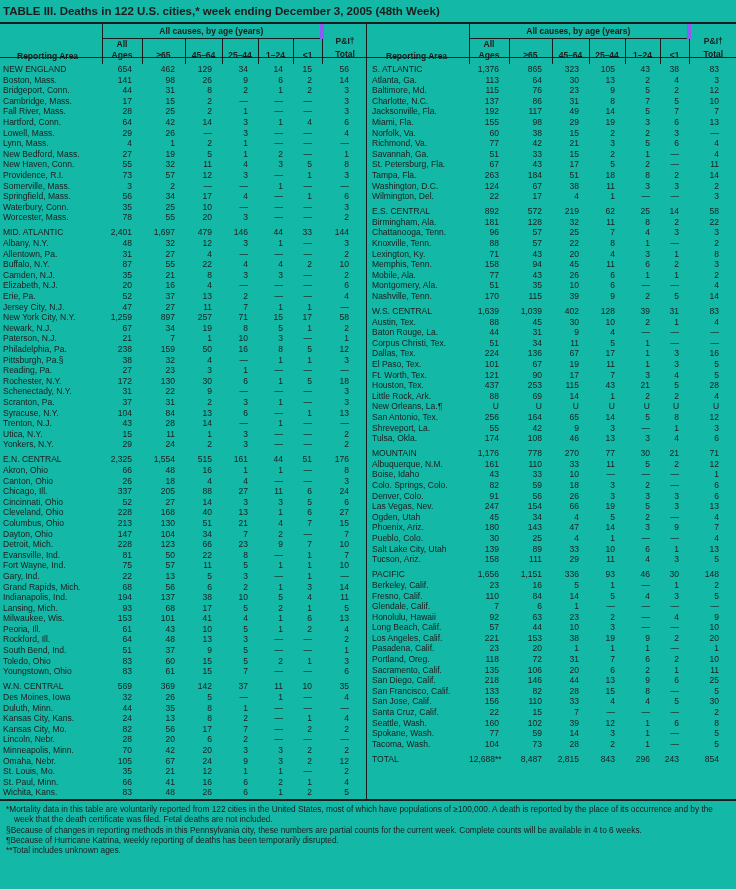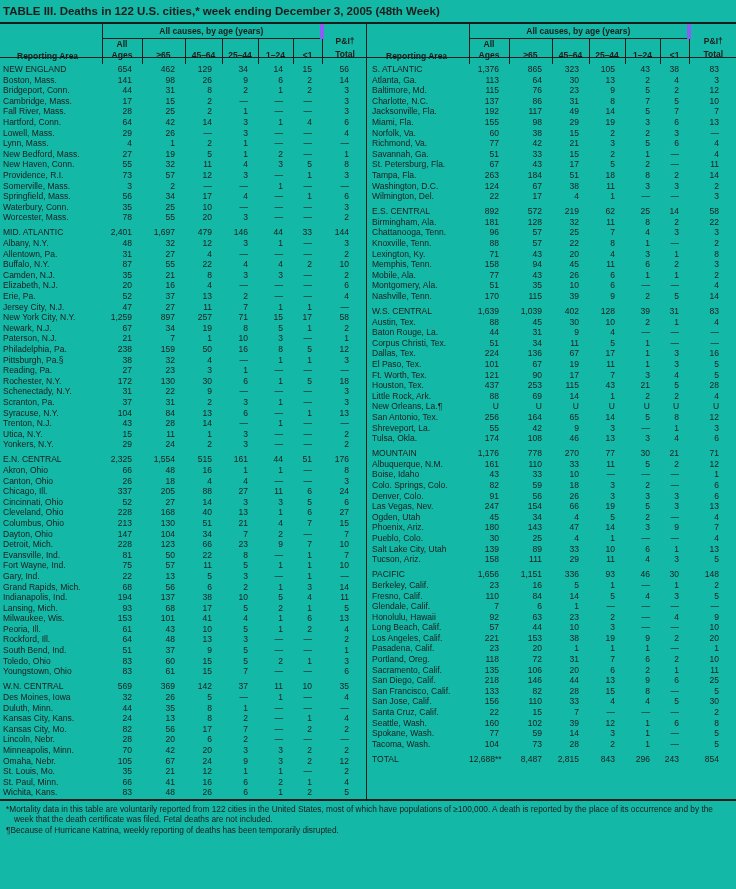"§Because of changes in reporting" div.fn { html: none -> <div><span>§</span><span>Because of changes in reporting methods in this Pennsylvania city, these numbers are partial counts for the current week. Complete counts will be available in 4 to 6 weeks.</span></div> }
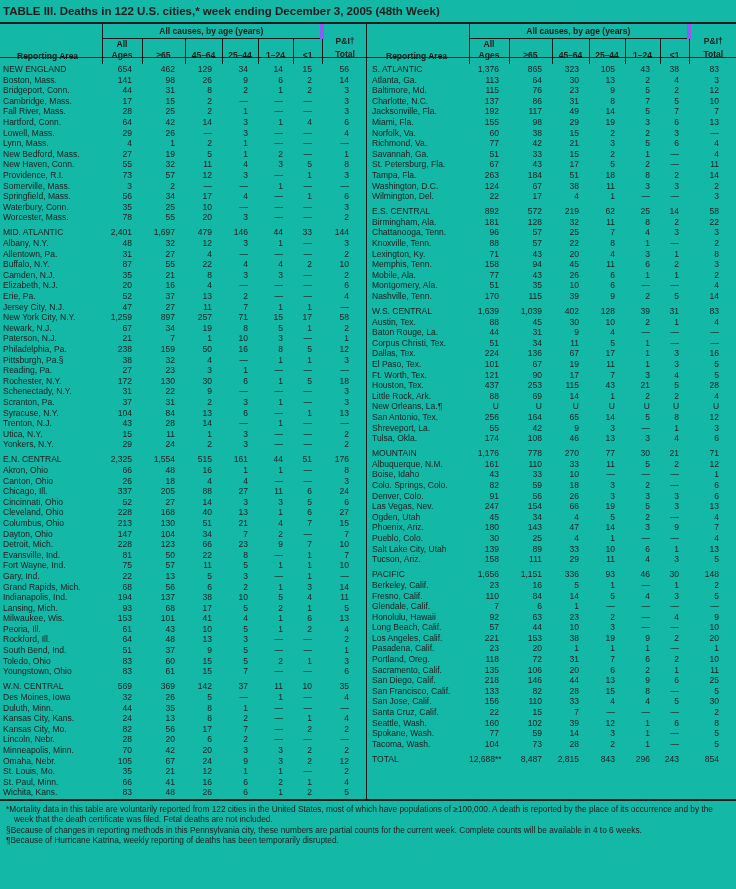"**Total includes unknown ages." div.fn { html: none -> <div><span>**</span><span>Total includes unknown ages.</span></div> }
